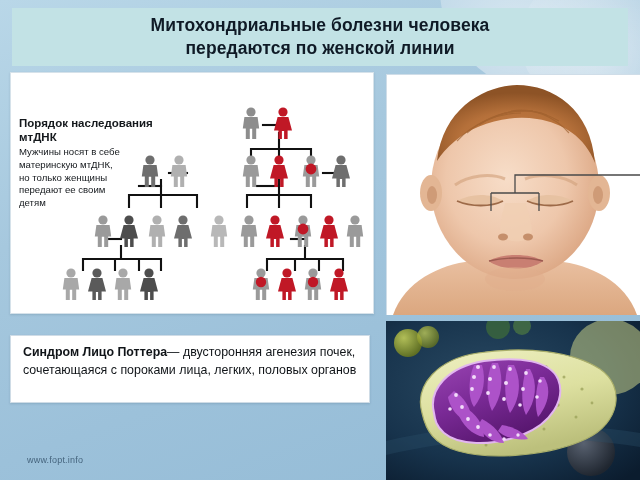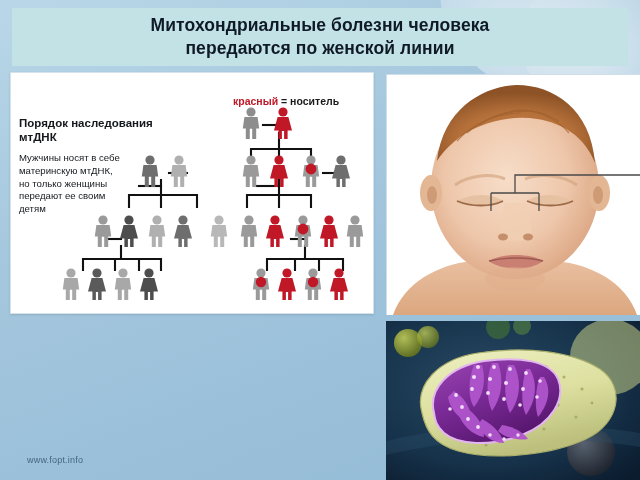"красный = носитель" div.legend { html: <div> <span>красный</span><span> = носитель</span> </div> -> none }
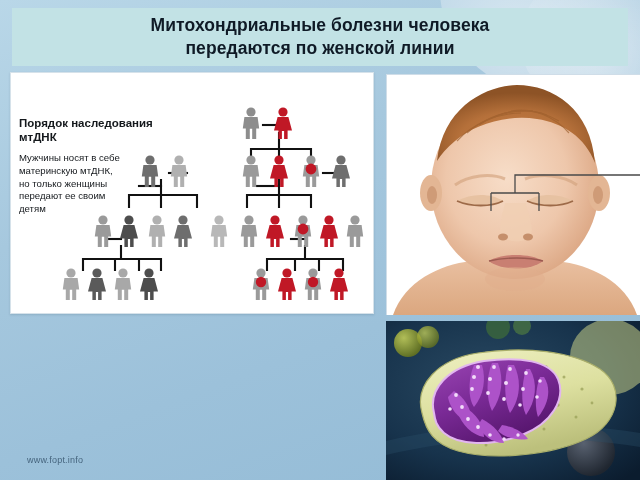"Мужчины носят в себе" .ped-body { margin-top: 8px -> 2px }
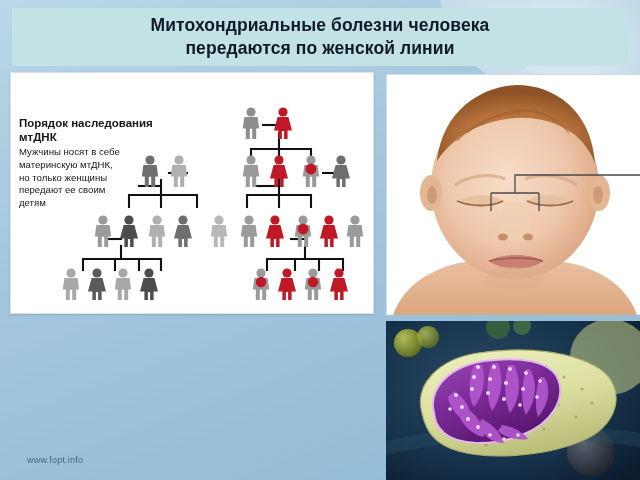"Синдром Лицо Поттера— двусторонняя" div.caption-box { html: none -> <div> <div><b>Синдром Лицо Поттера</b><span>— двусторонняя агенезия почек, сочетающаяся с пороками лица, легких, половых органов</span></div> </div> }
